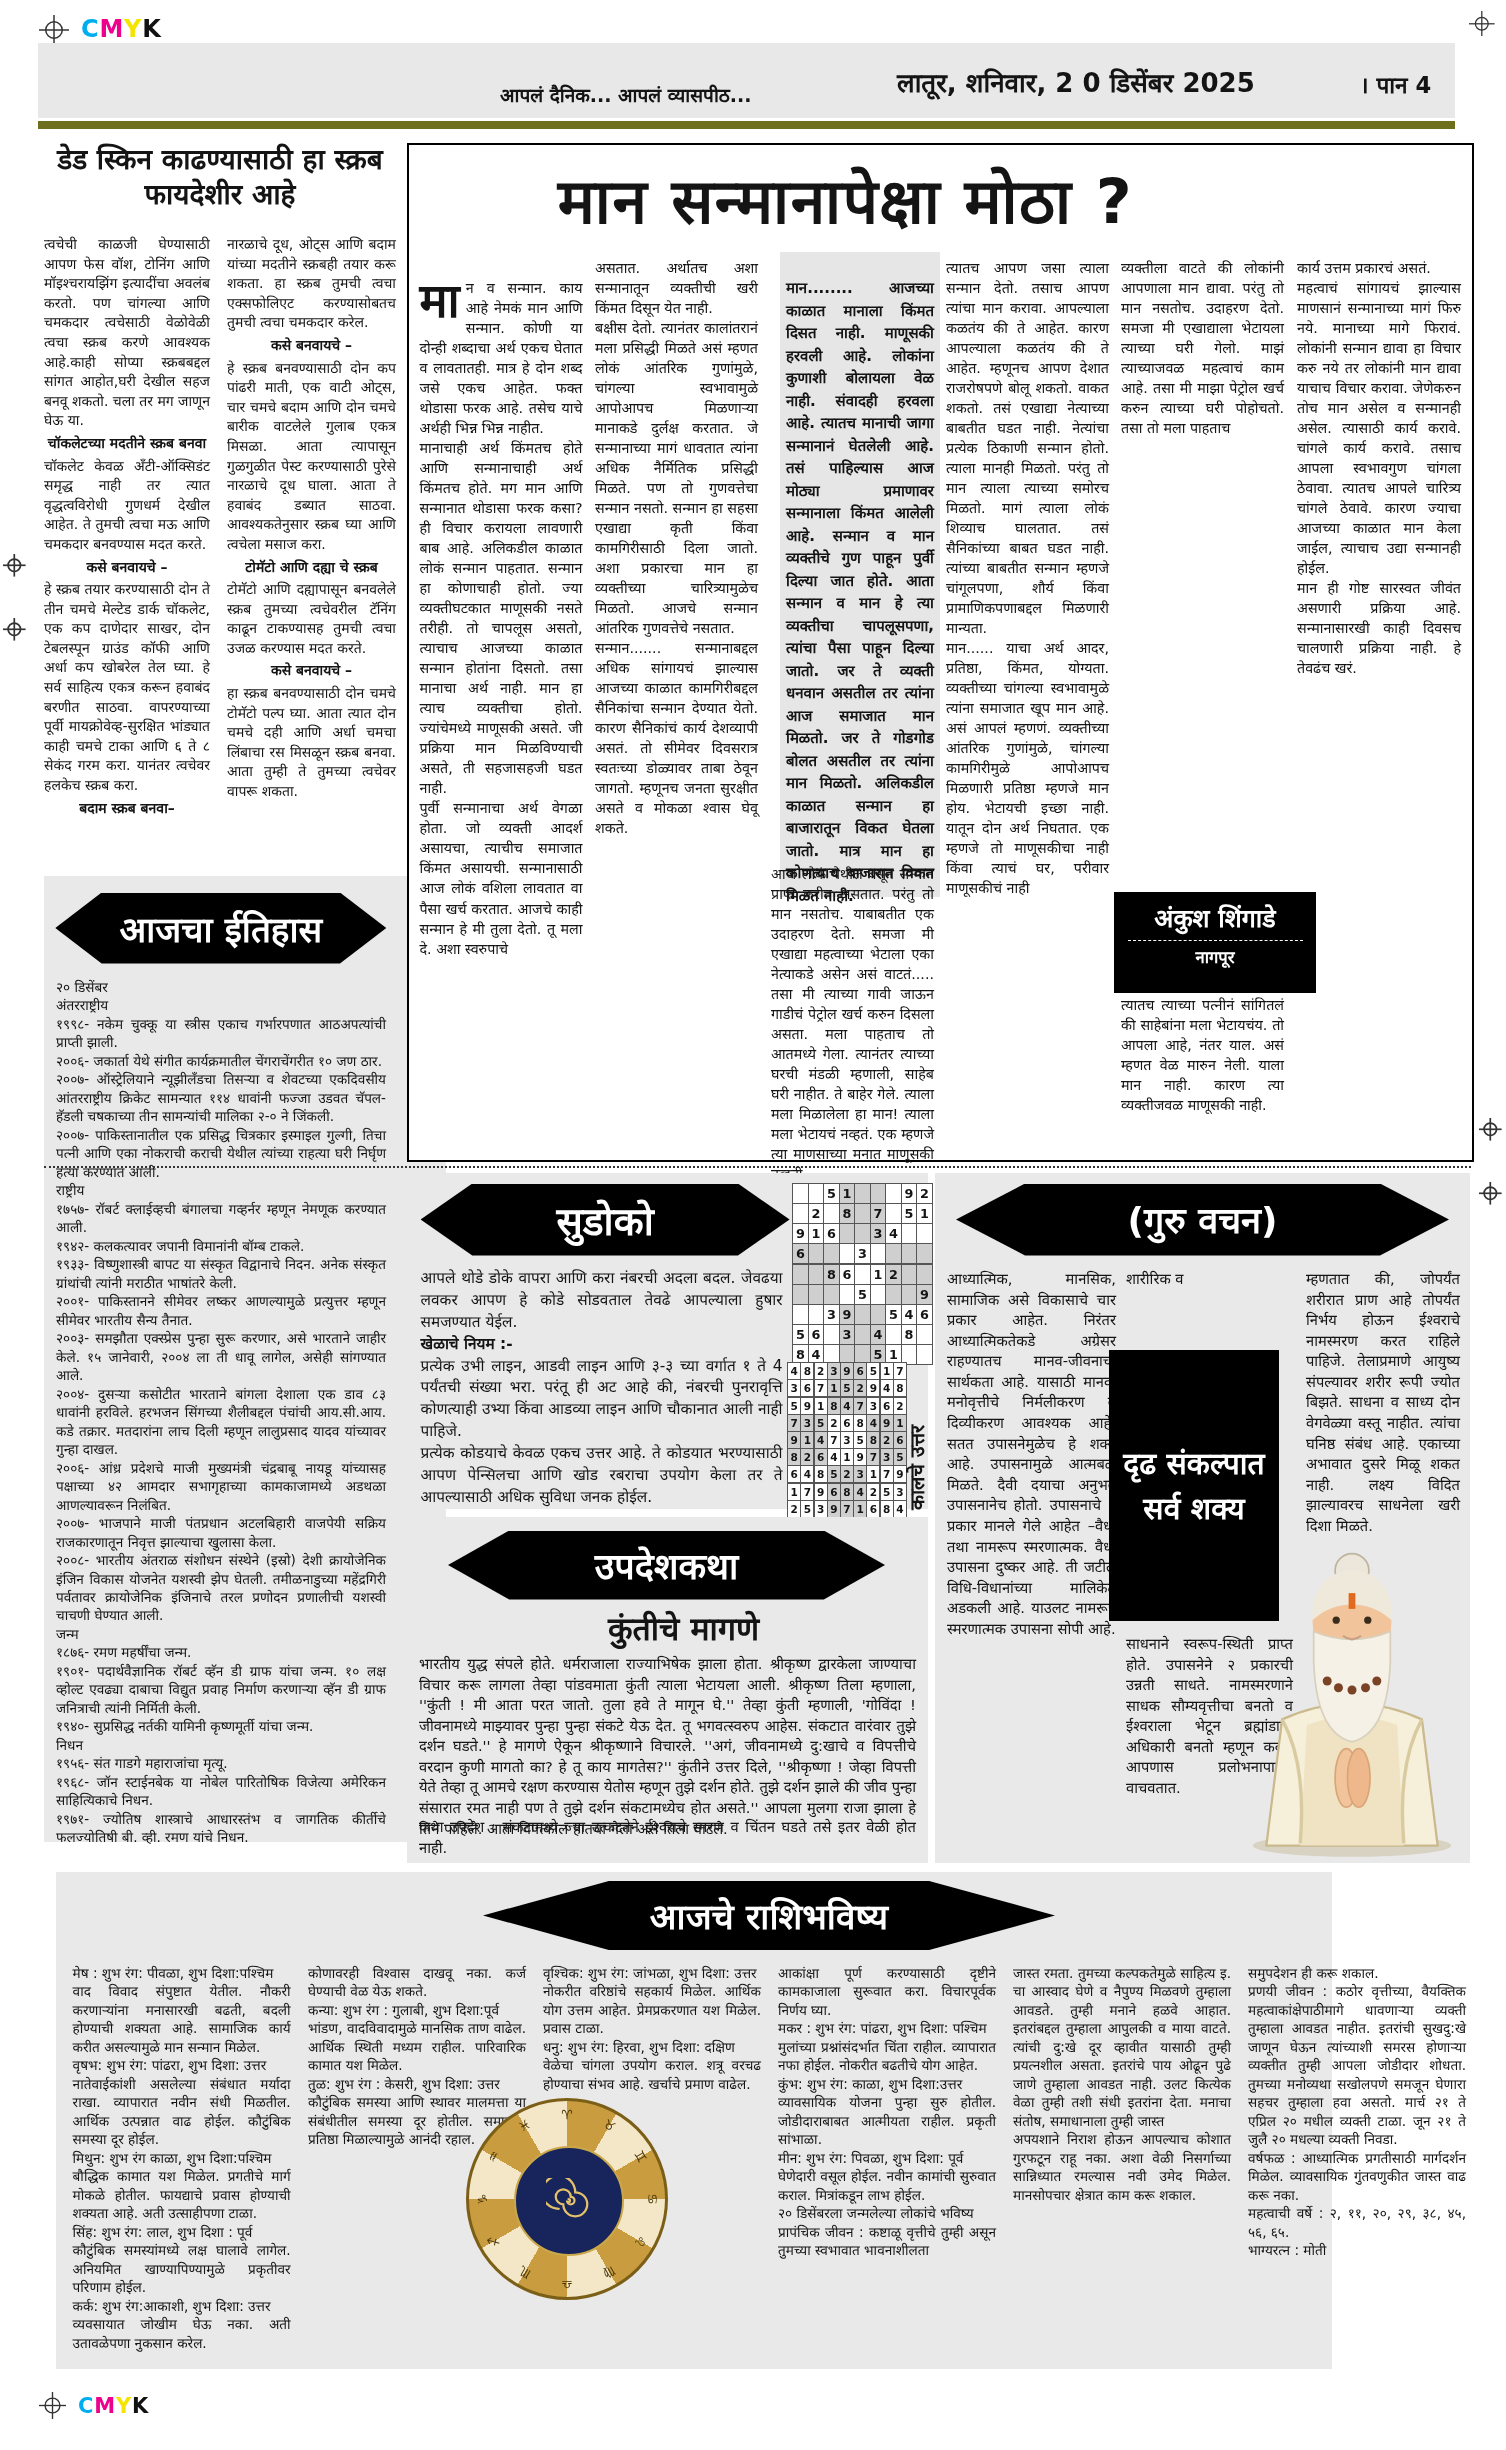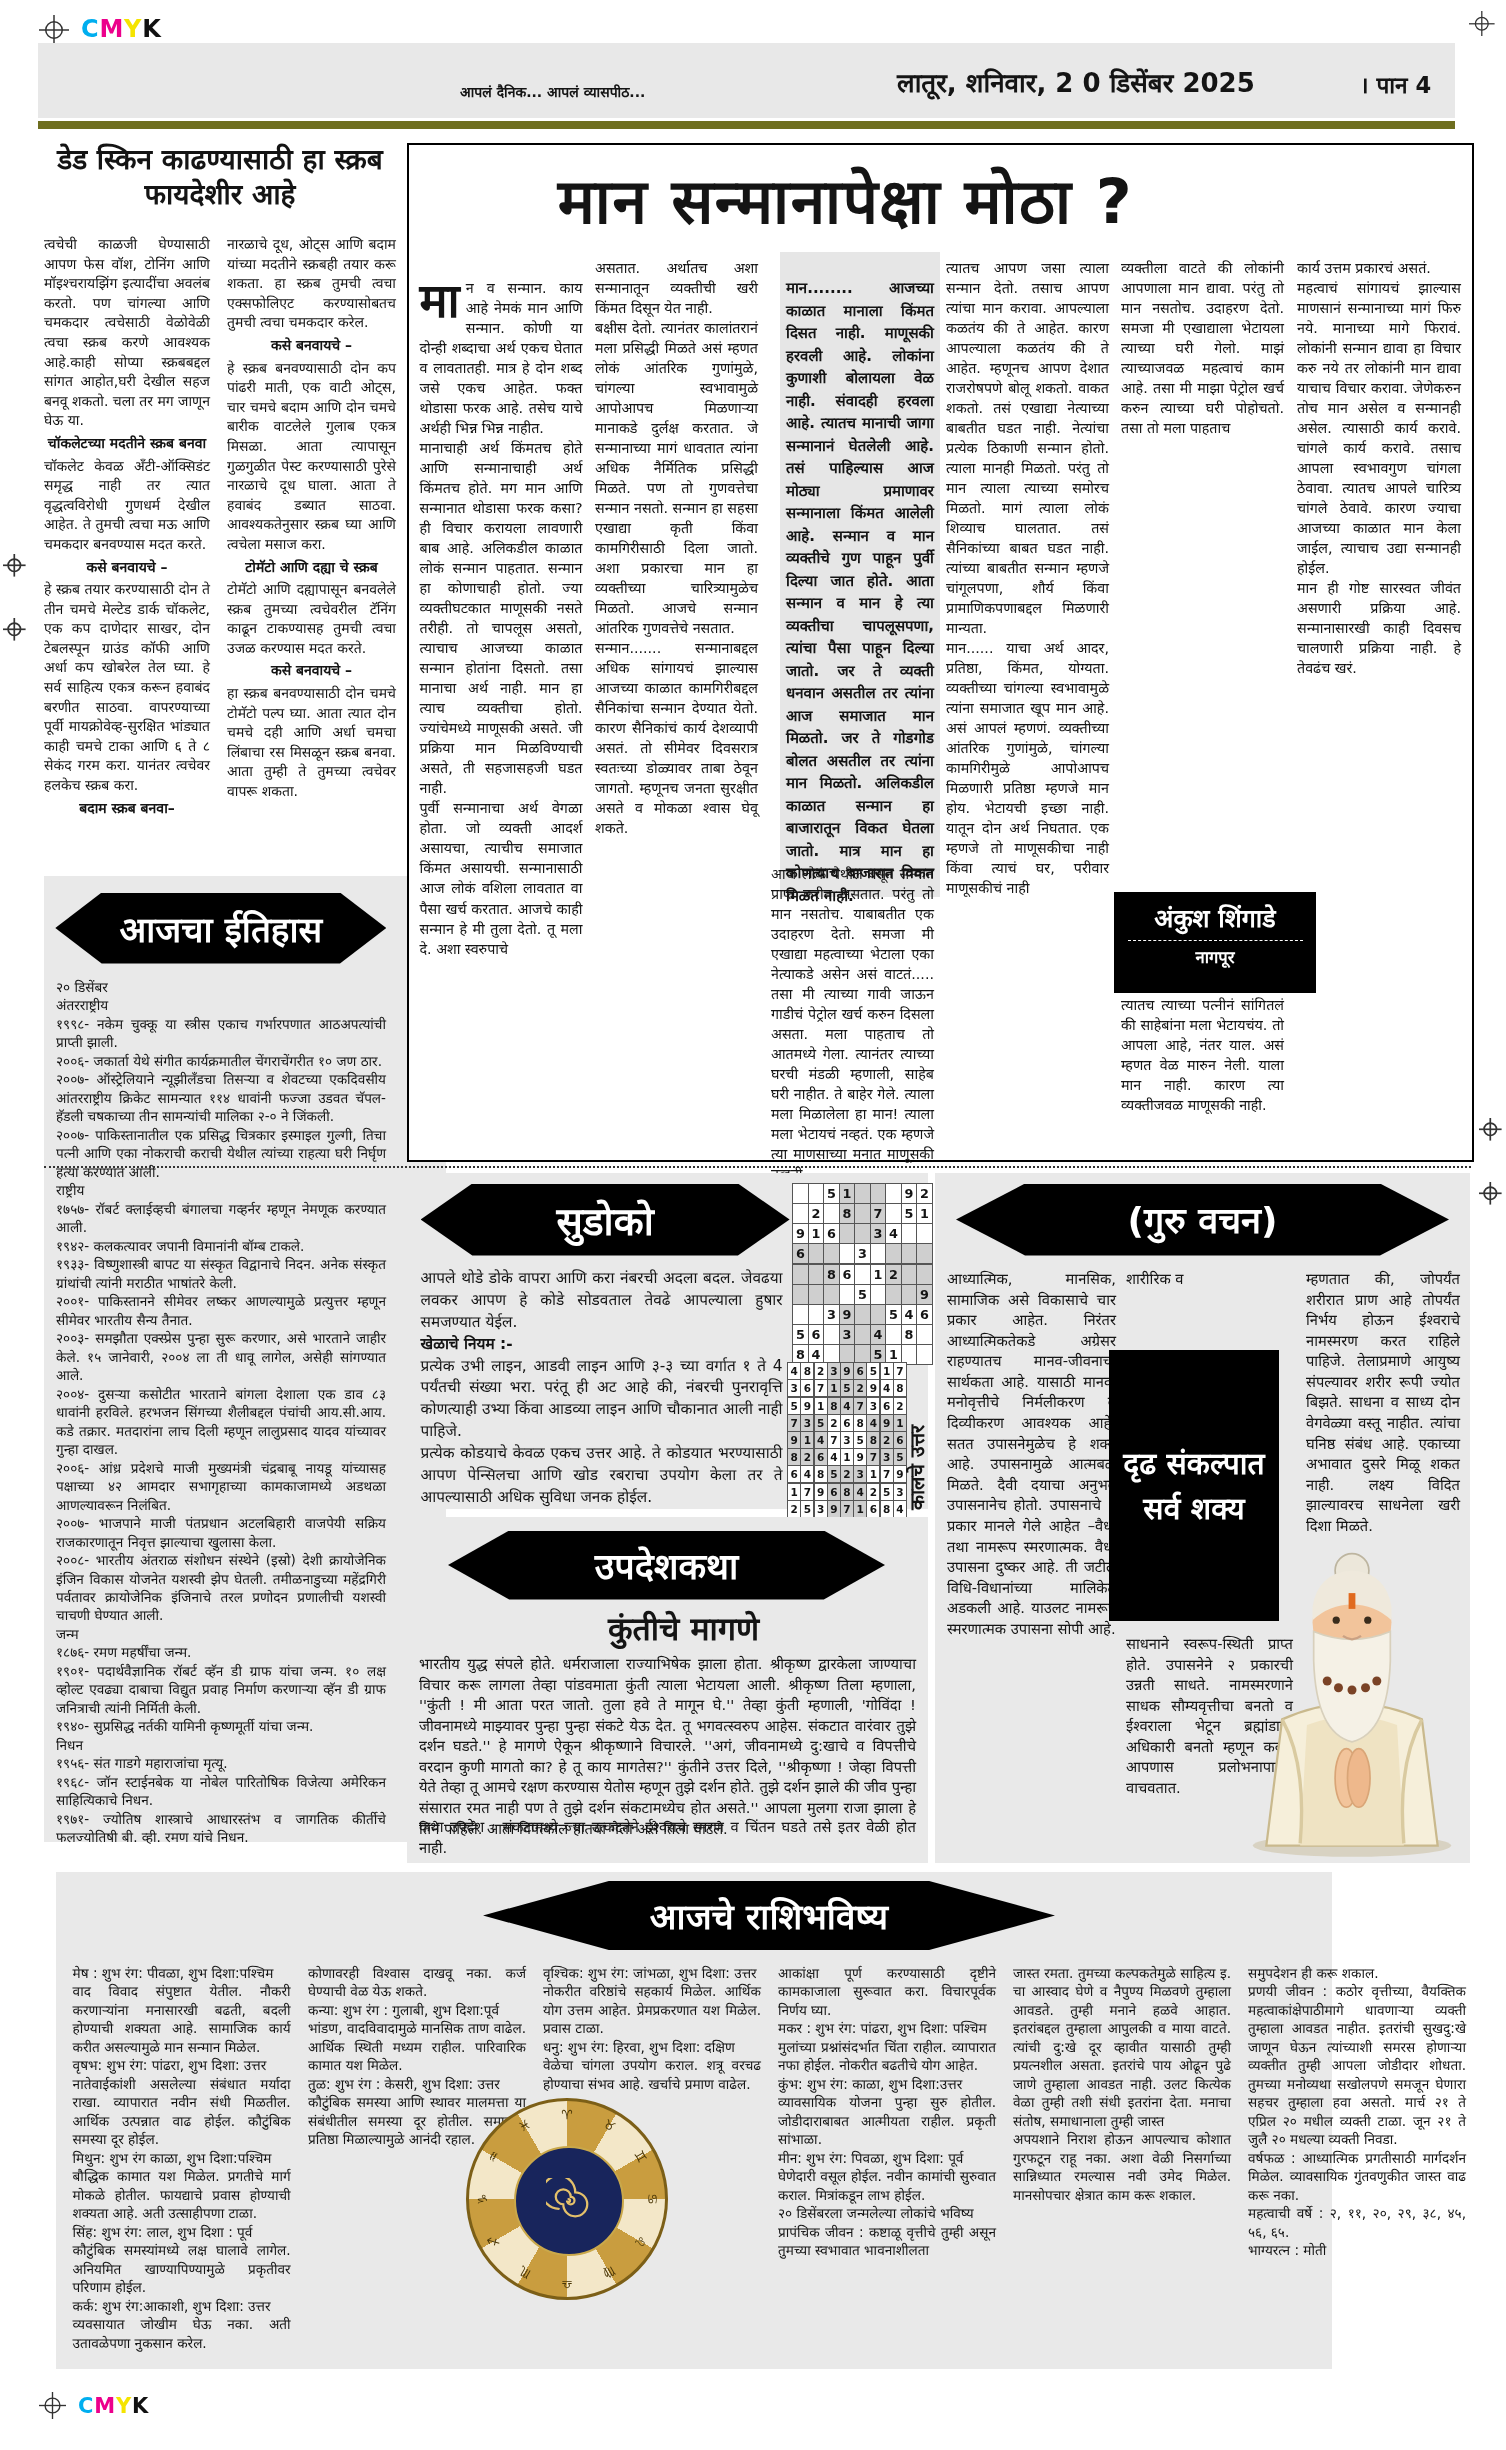"आपलं दैनिक... आपलं व्यासपीठ..." .tagline { font-size: 14px -> 19px; margin-left: none -> 40px }
